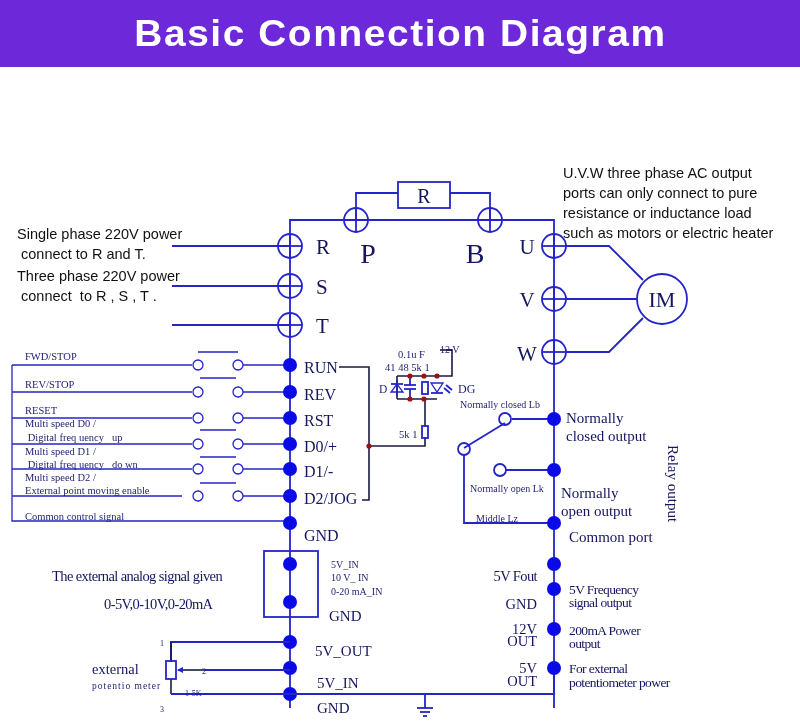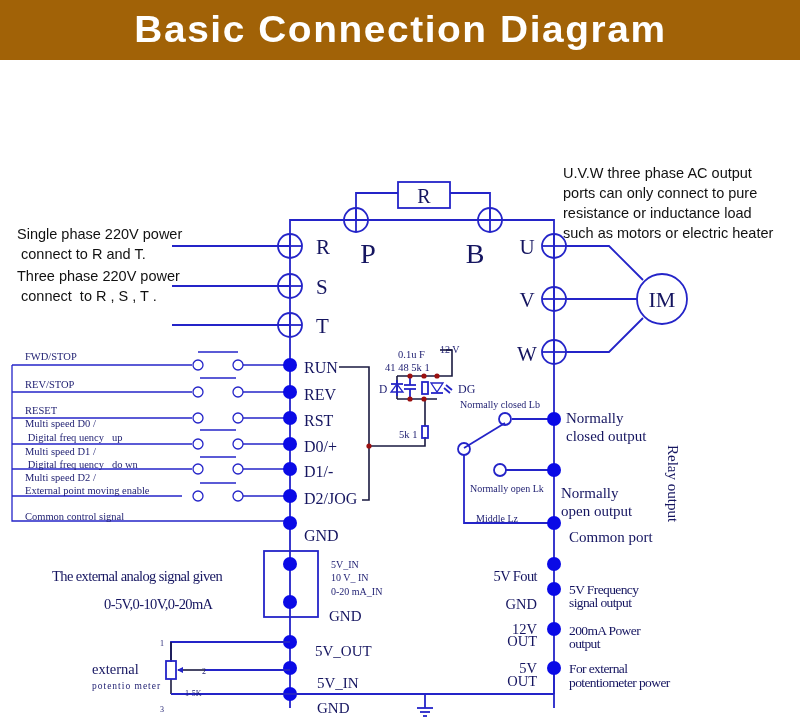"Basic Connection Diagram" .banner { background: #a16207 -> #6d28d9; height: 60px -> 67px }
